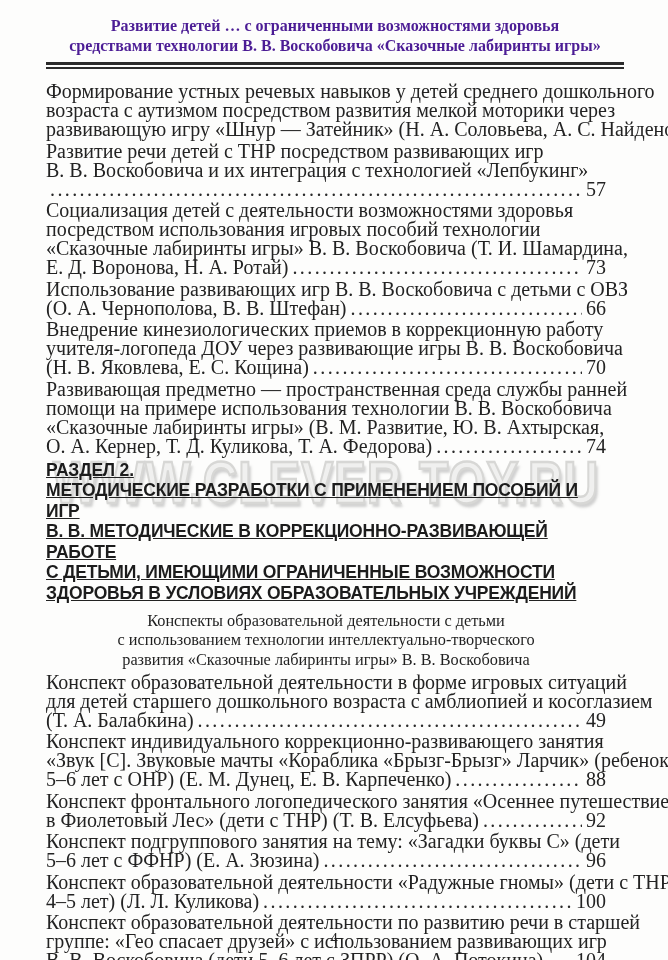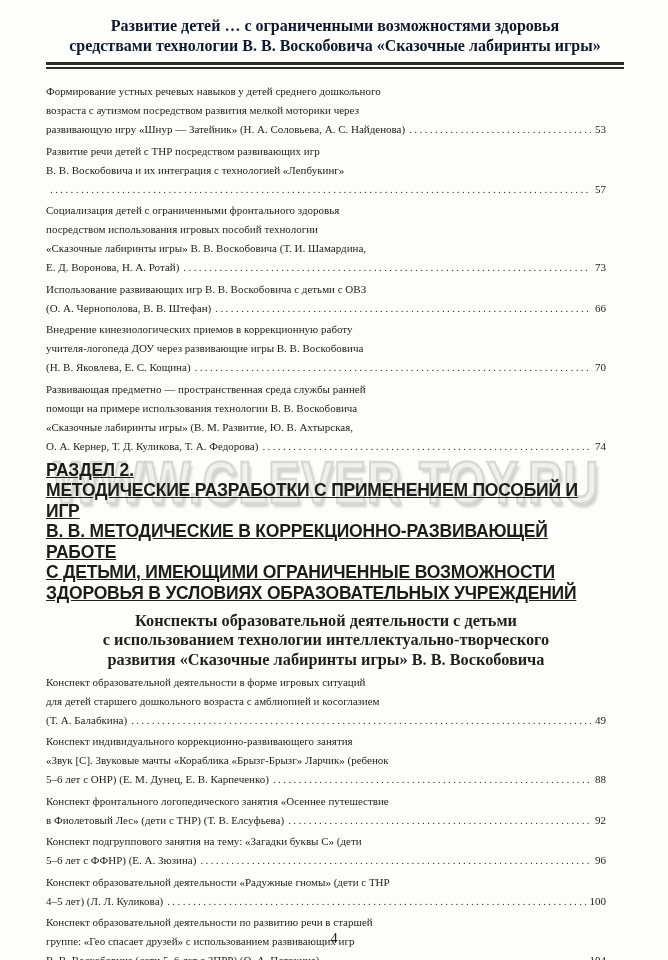"Развитие детей … с ограниченными" .running-head { color: #0f172a -> #4c1d95 }
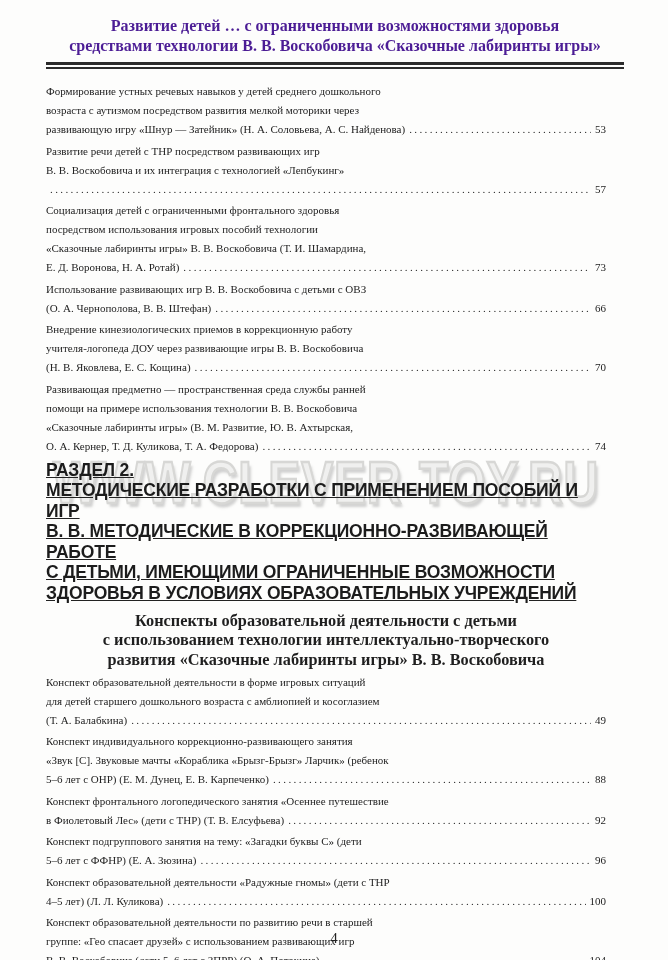"Формирование устных речевых навыков у" .toc { font-size: 11px -> 20px }
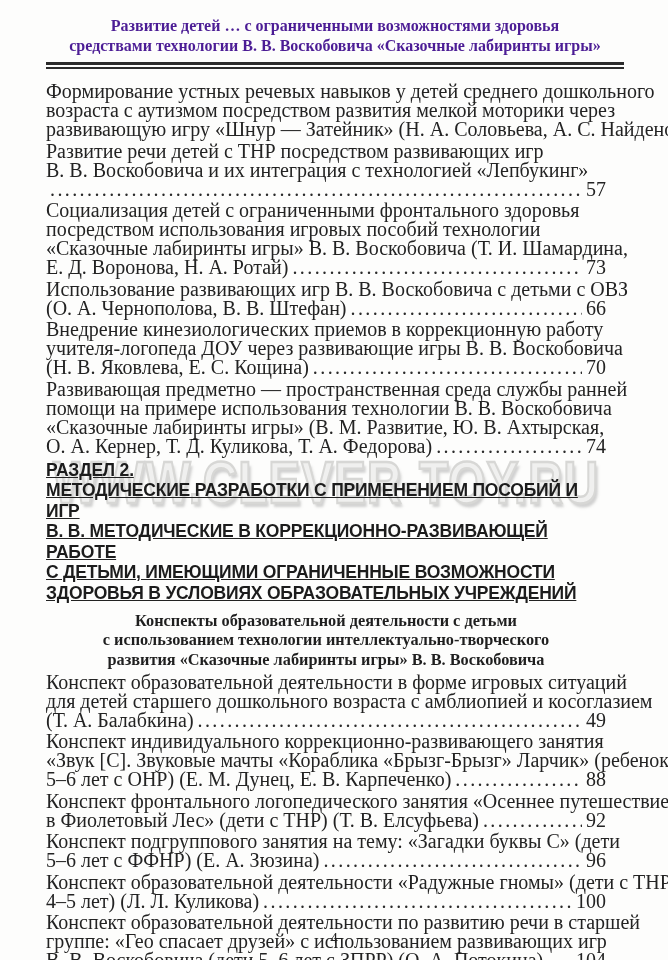"Социализация детей с ограниченными" div.toc-line { text: ограниченными фронтального -> деятельности возможностями }
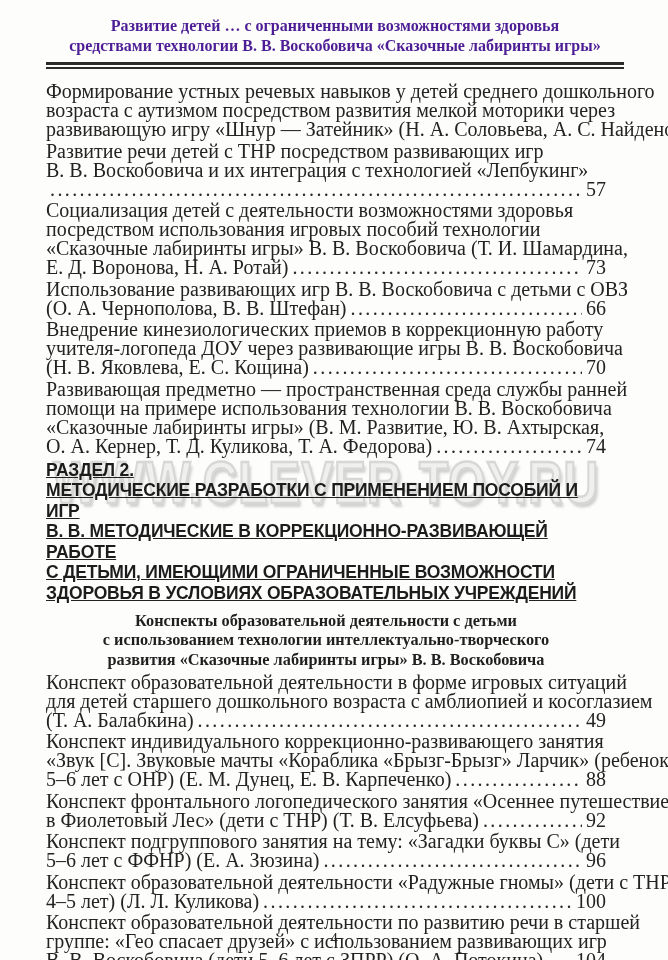"Конспекты образовательной деятельности с" .subsection-heading { font-weight: bold -> normal }
